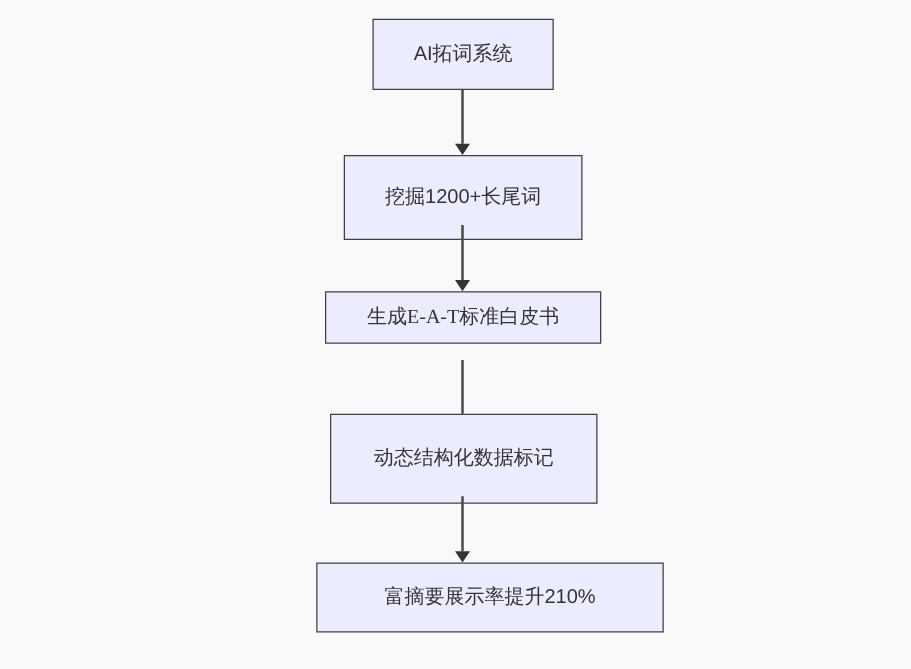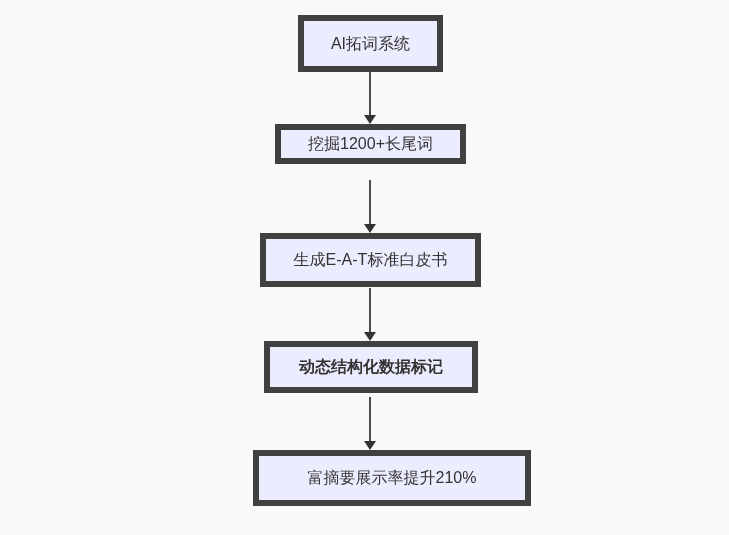"AI拓词系统" .flow-node { border: 6px solid #404040 -> 1px solid #404040 }
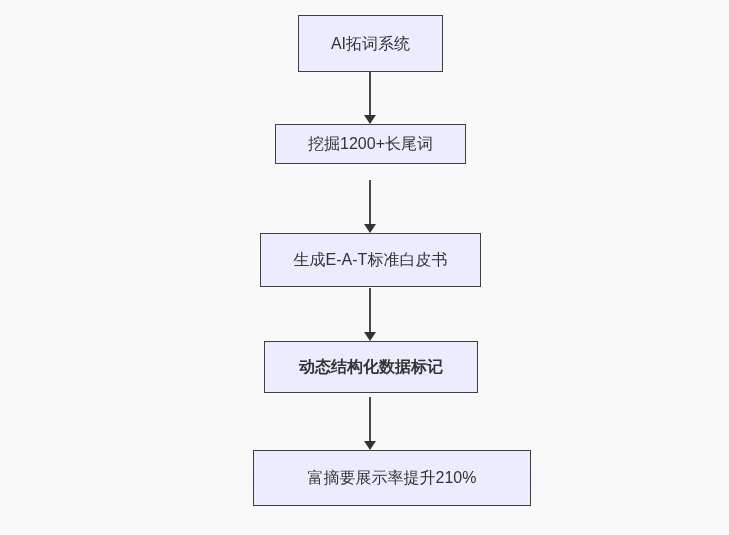"挖掘1200+长尾词" .node-2 { height: 40px -> 68px }
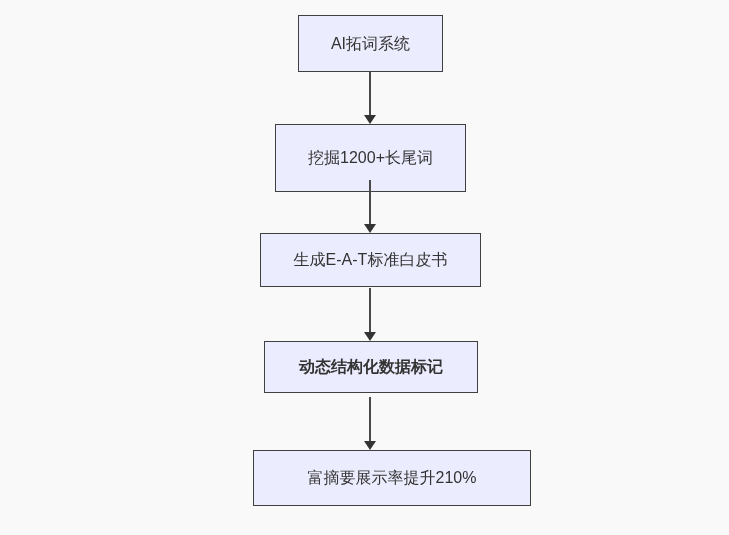"生成E-A-T标准白皮书" .node-3 { font-family: none -> Liberation Serif, serif; height: 54px -> 42px }
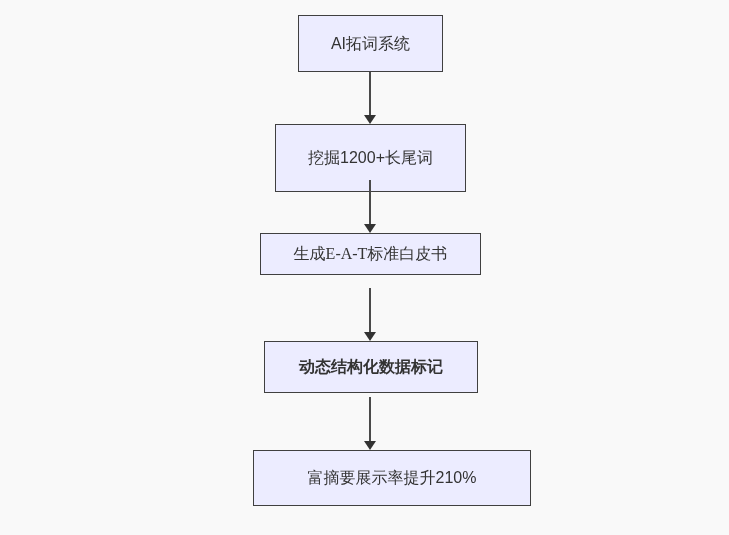"动态结构化数据标记" .node-4 { font-weight: bold -> none; height: 52px -> 72px; top: 341px -> 331px }
